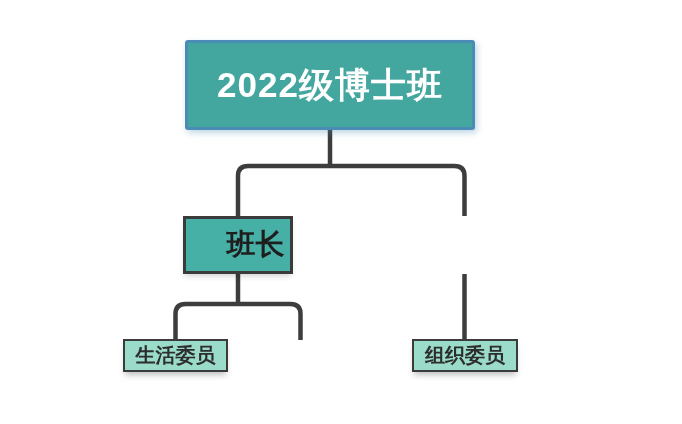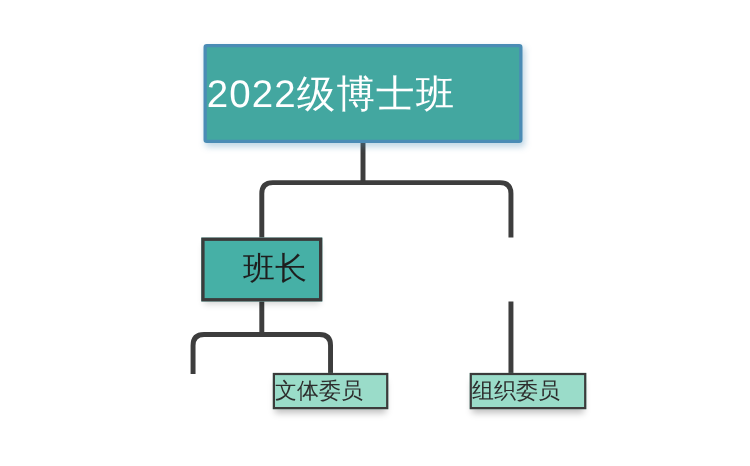"2022级博士班" .node { font-weight: normal -> bold; justify-content: none -> center }
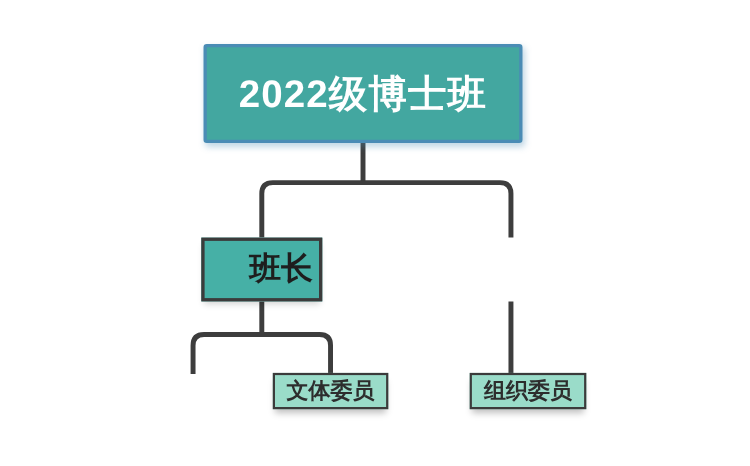"生活委员" div.node { html: none -> <div> <span>生活委员</span> </div> }
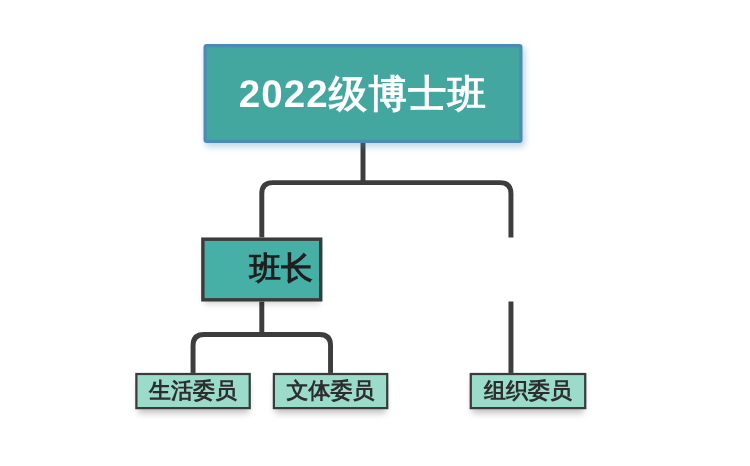"文体委员" div.node { html: <div> <span>文体委员</span> </div> -> none }
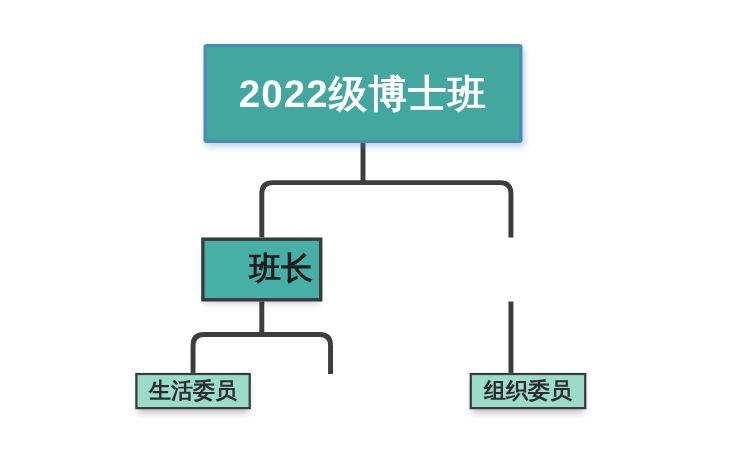"组织委员" .node.leaf.l3 { margin-left: 15px -> none }
